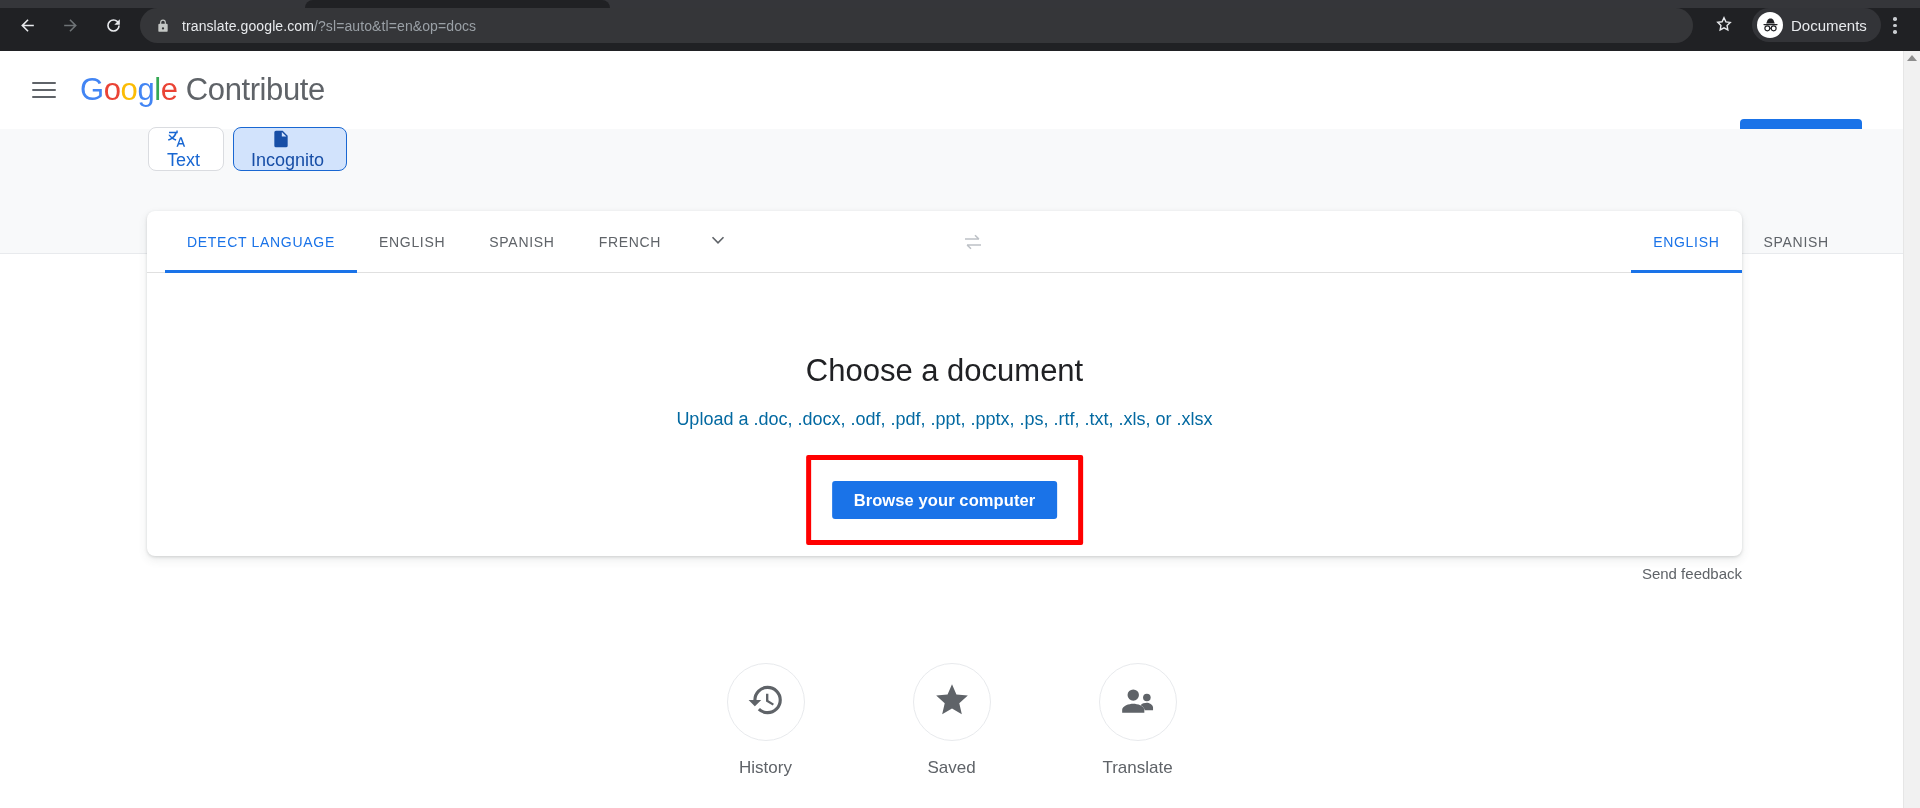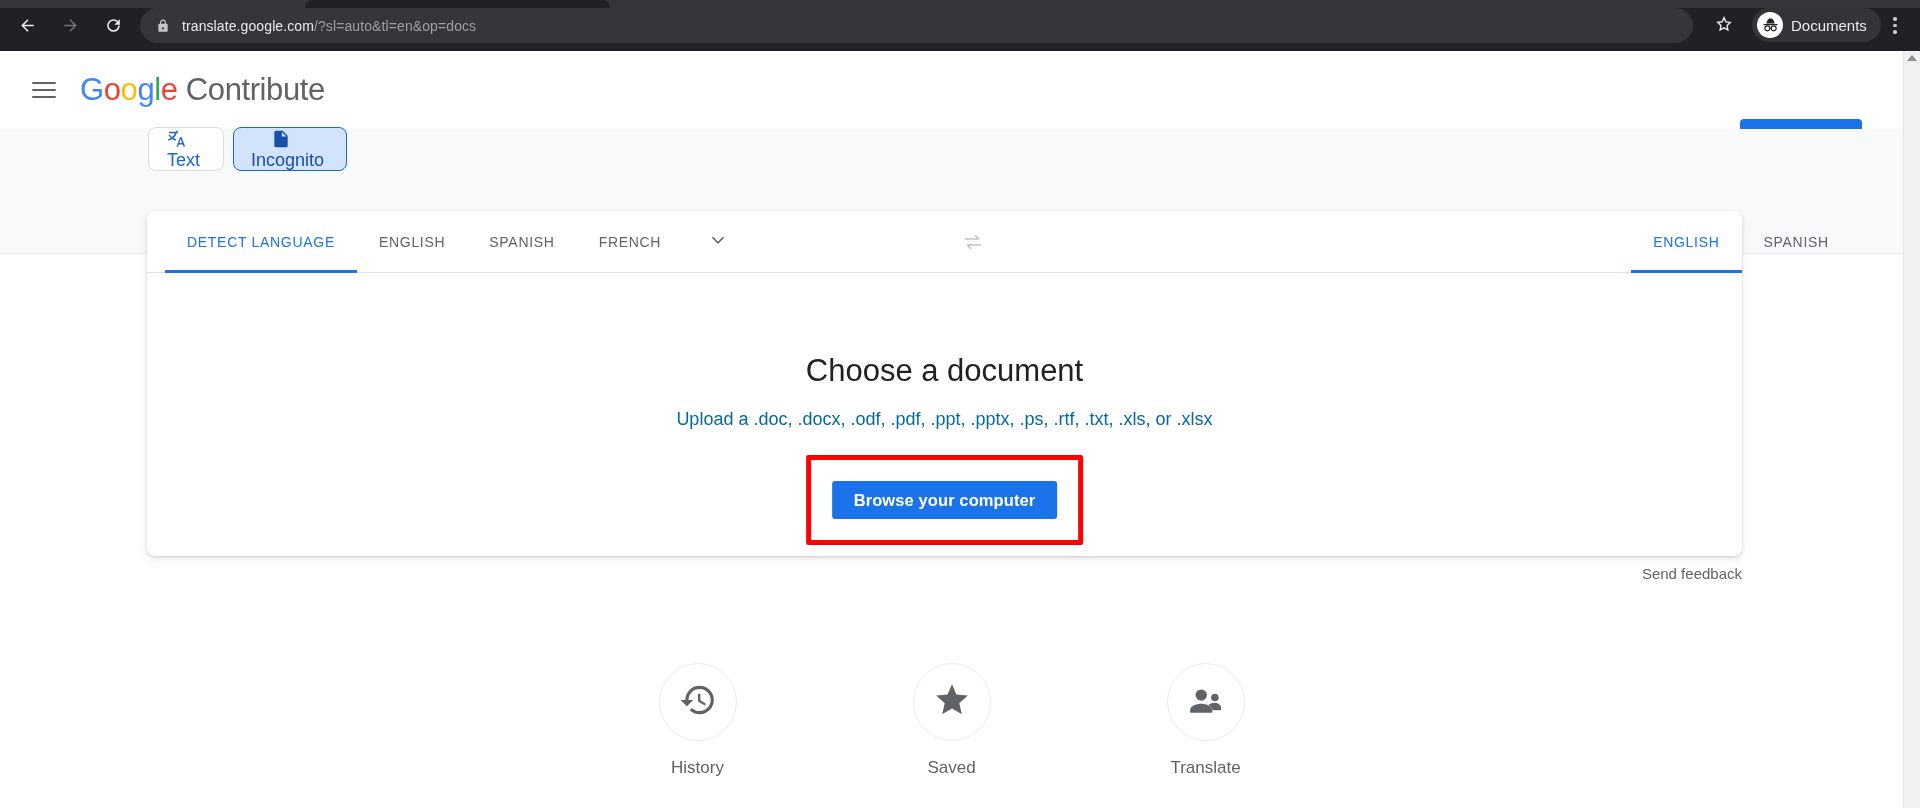"History" .shortcuts { gap: 118px -> 50px }
